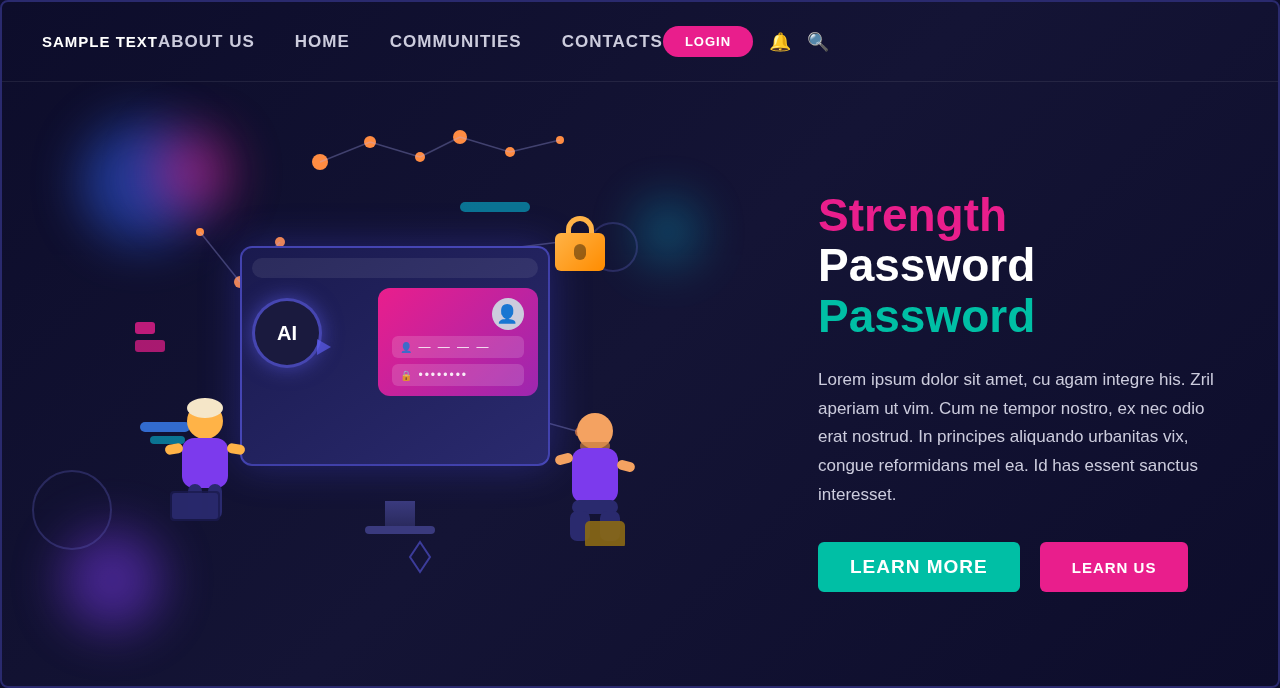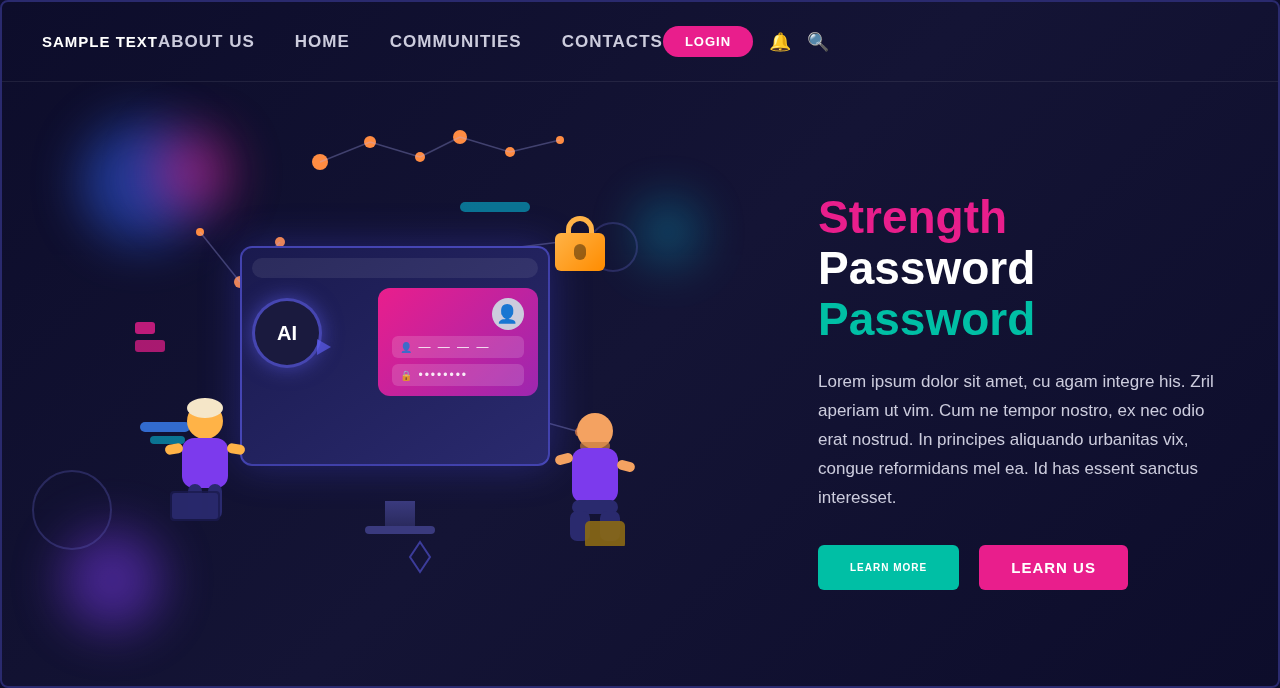"LEARN MORE" .btn-learn { font-size: 10px -> 19px }
